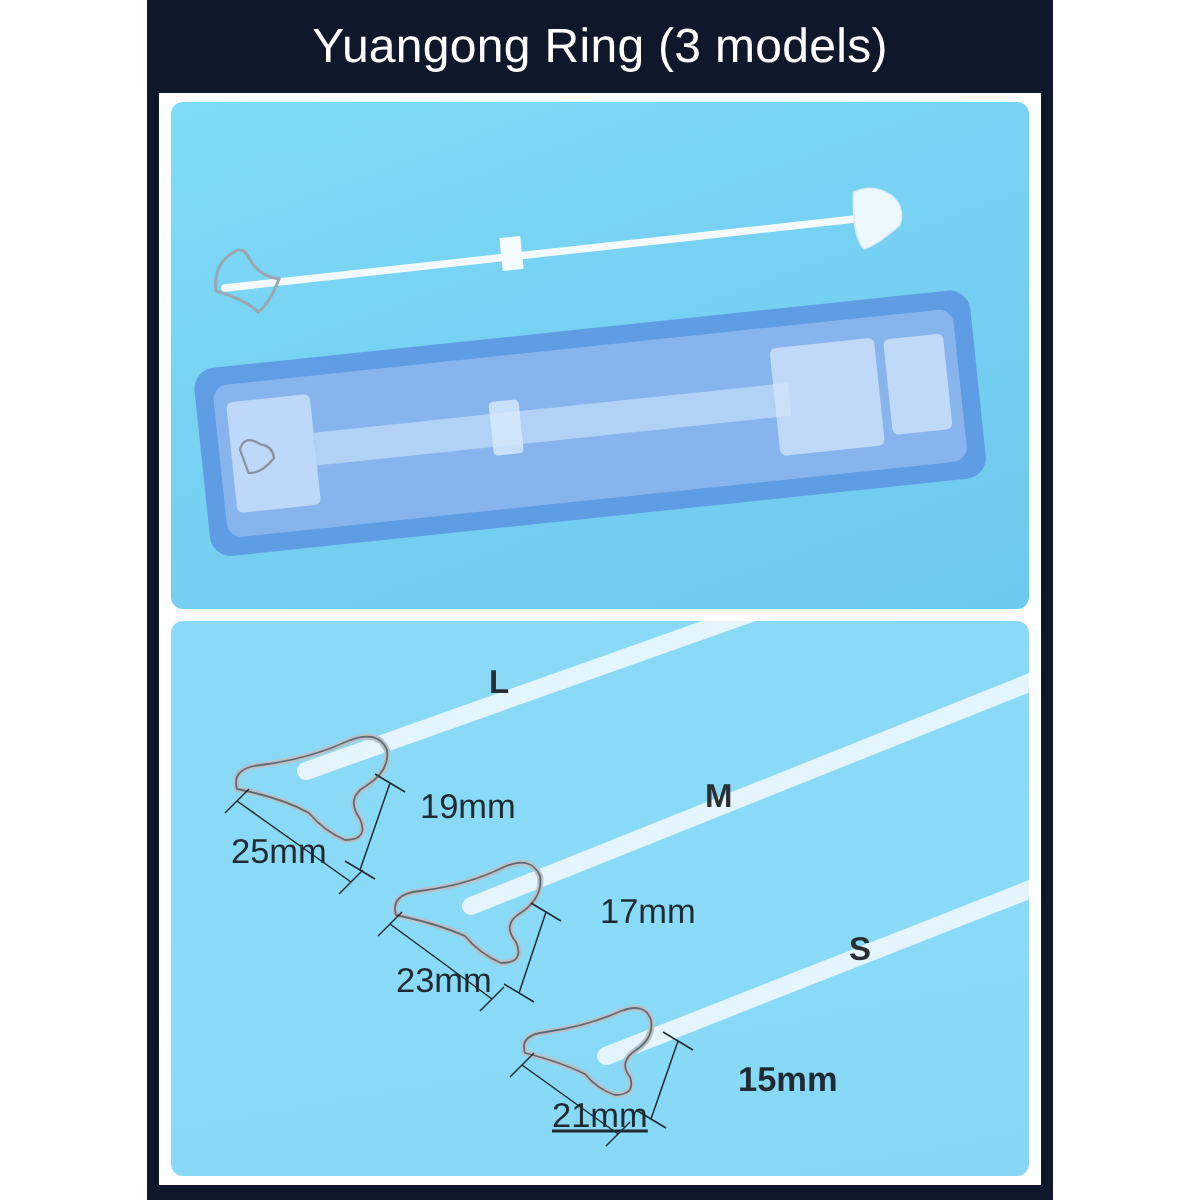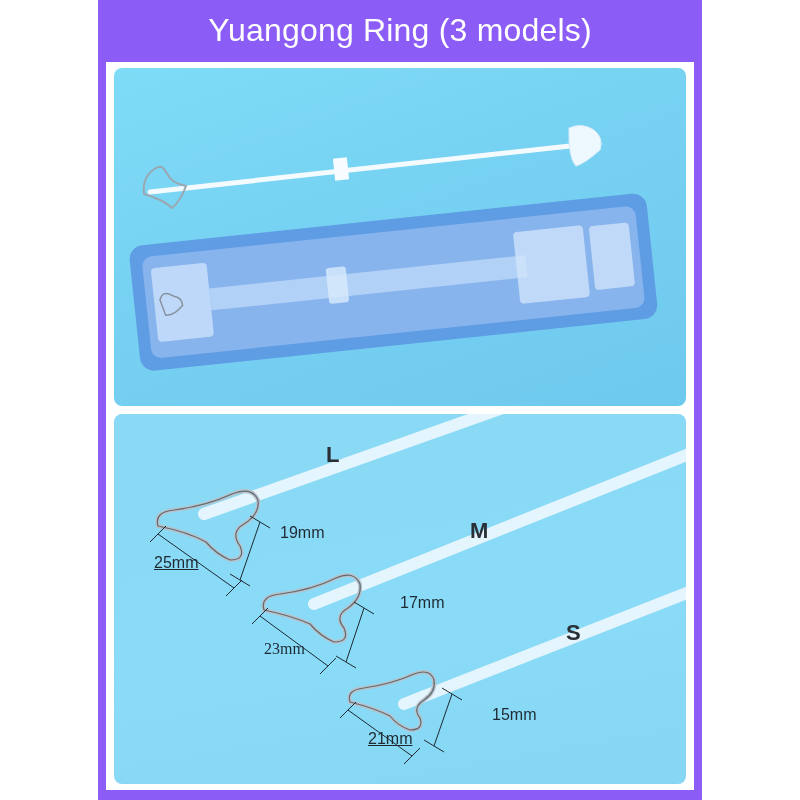"Yuangong Ring (3 models)" .frame { background: #8b5cf6 -> #0f172a }
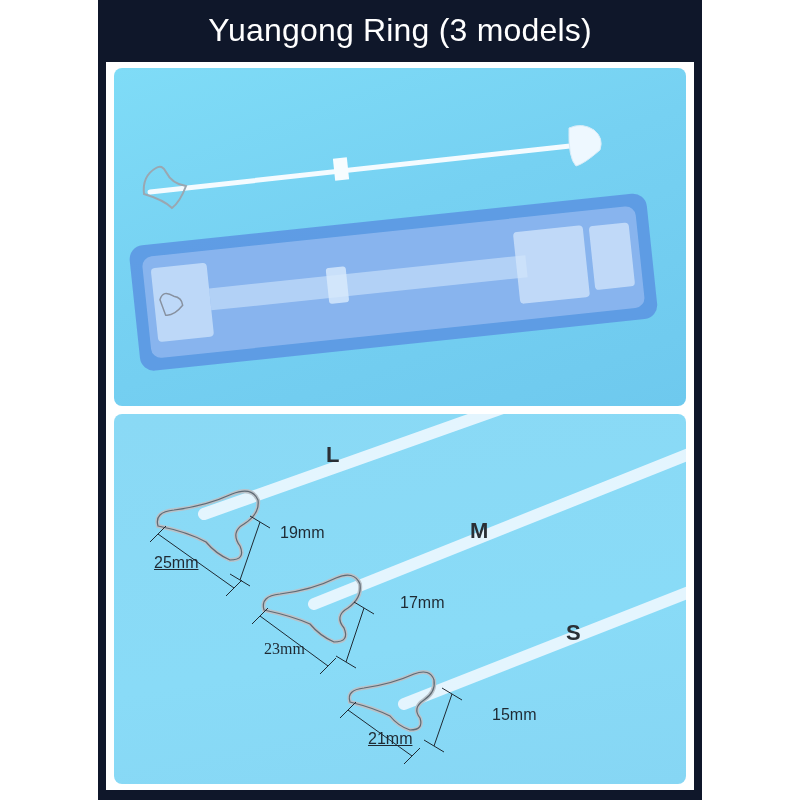"19mm" .label { font-size: 16px -> 23px }
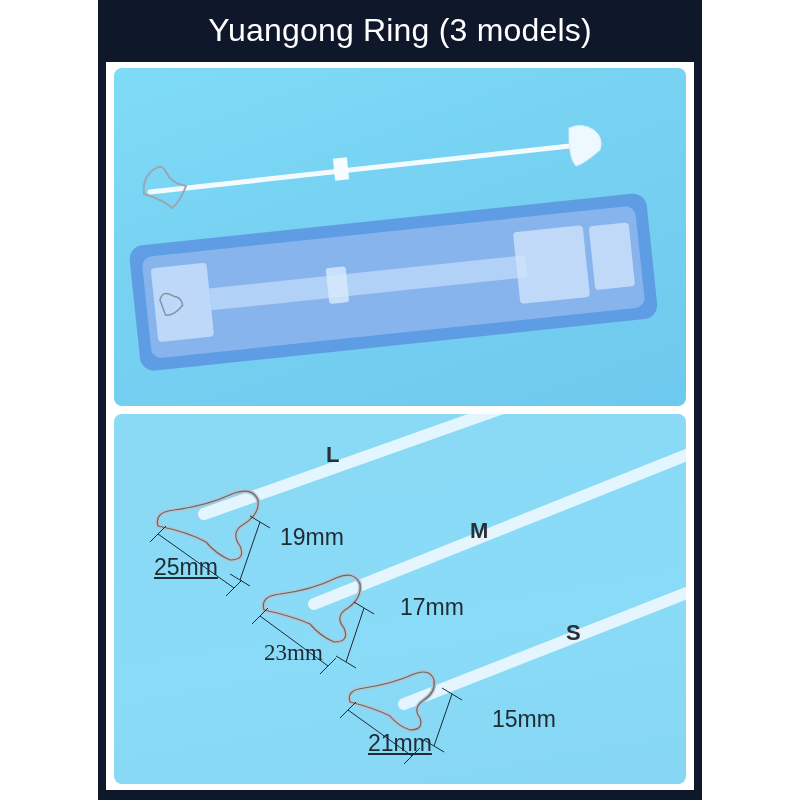"25mm" div.label { text-decoration: underline -> none }
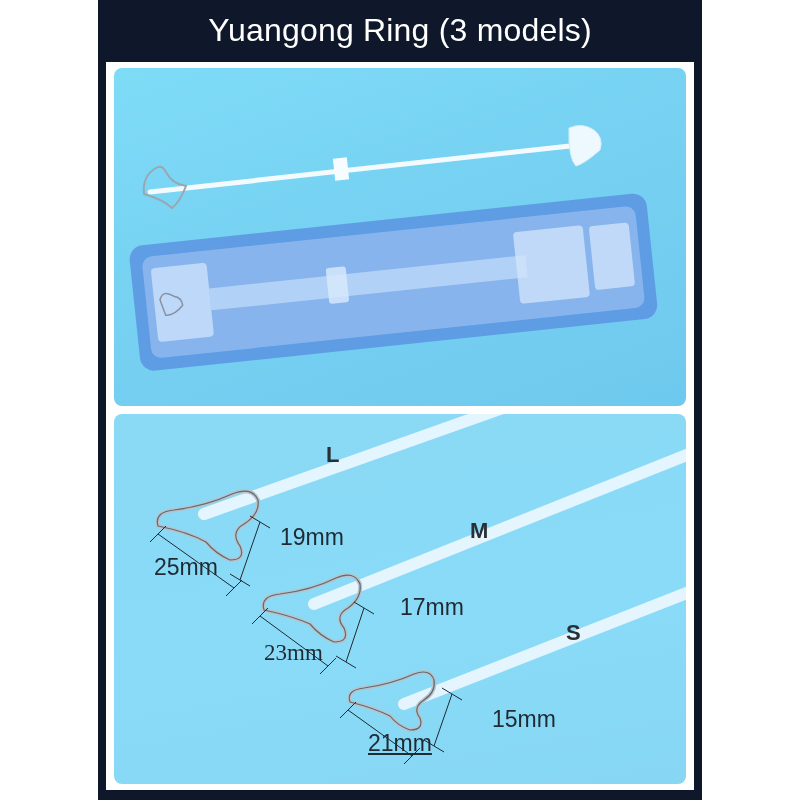"23mm" div.label { font-family: Liberation Serif, serif -> none }
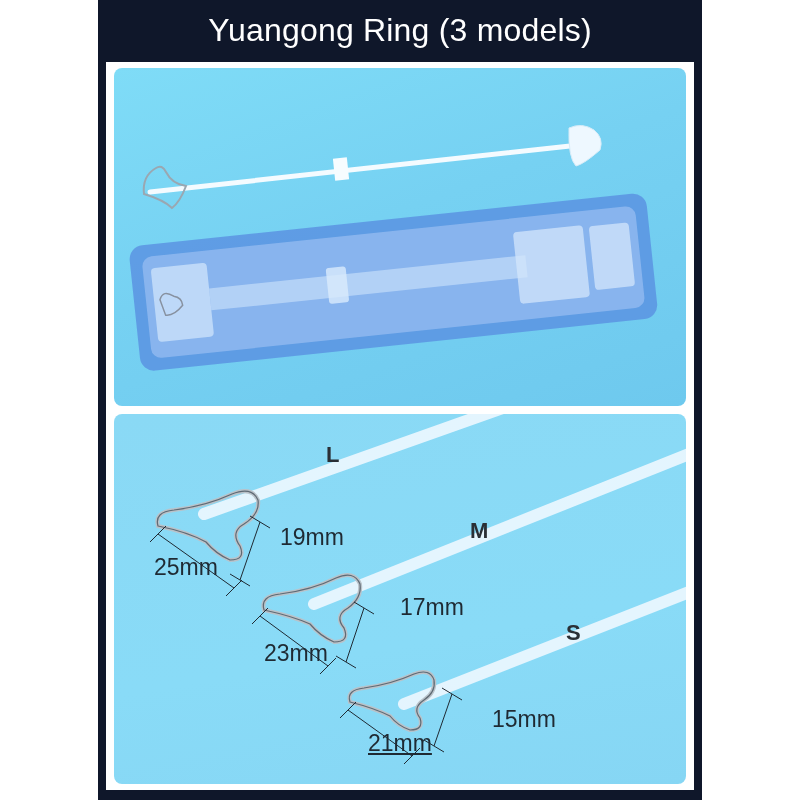"15mm" div.label { font-weight: none -> bold }
